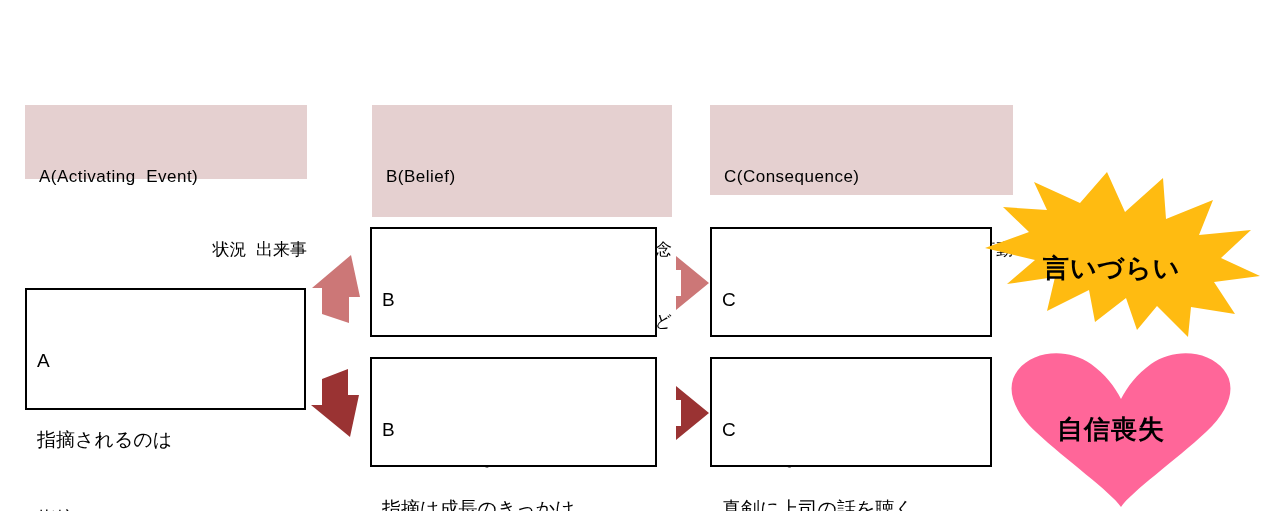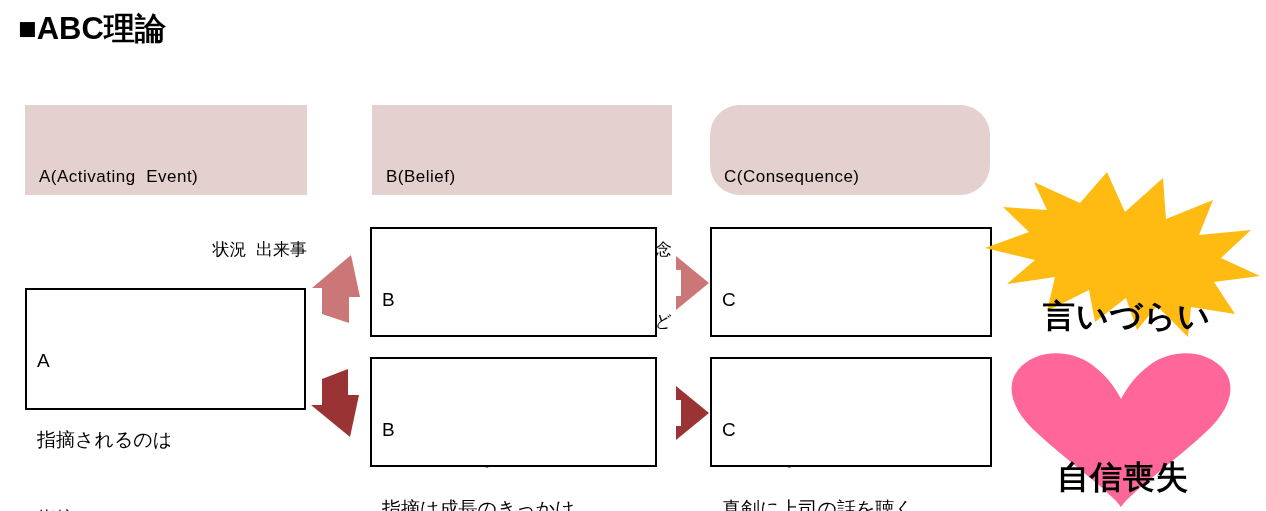"■ABC理論" div.page-title { html: <div>■ABC理論</div> -> none }
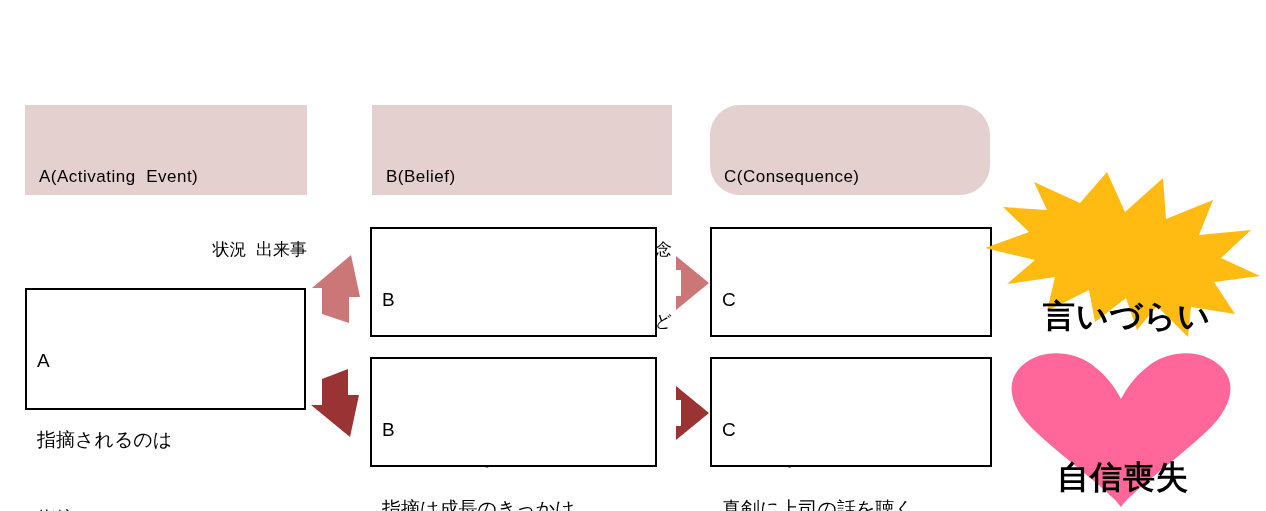"A(Activating Event)" div.header-band { height: 90px -> 74px }
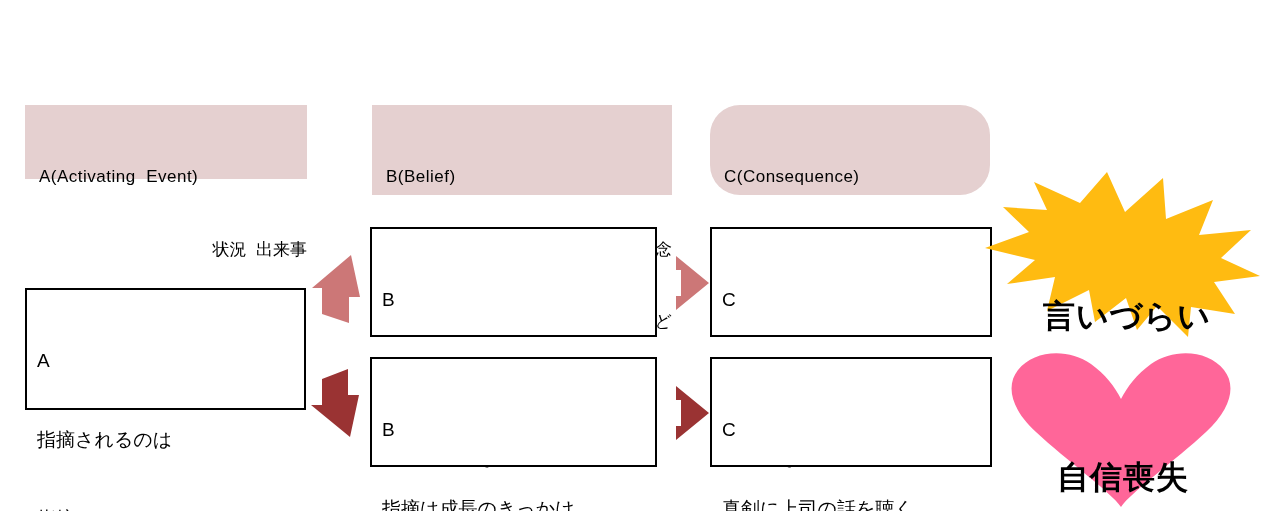"B(Belief)" div.header-band { height: 90px -> 112px }
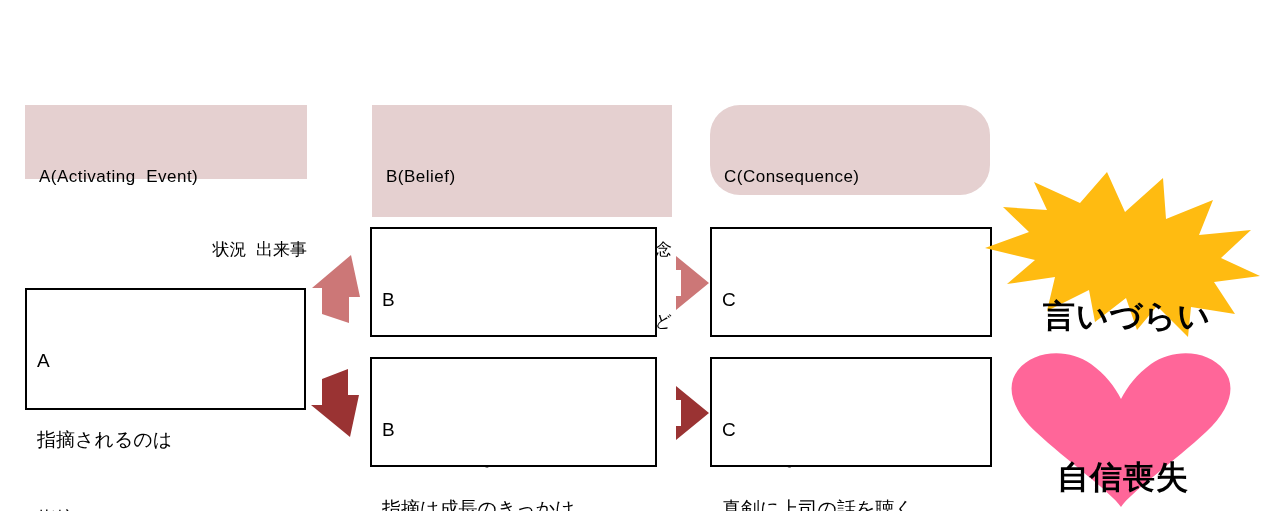"C(Consequence)" div.header-band { border-radius: 30px -> none; width: 280px -> 303px }
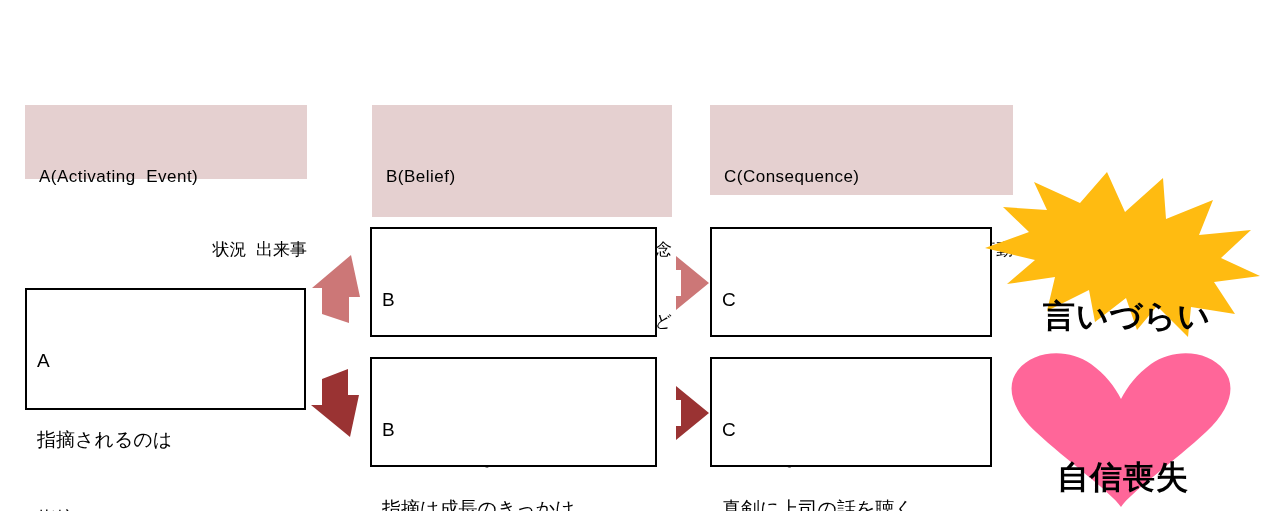"言いづらい" .callout-label { font-size: 32px -> 26px; margin-top: 44px -> none }
